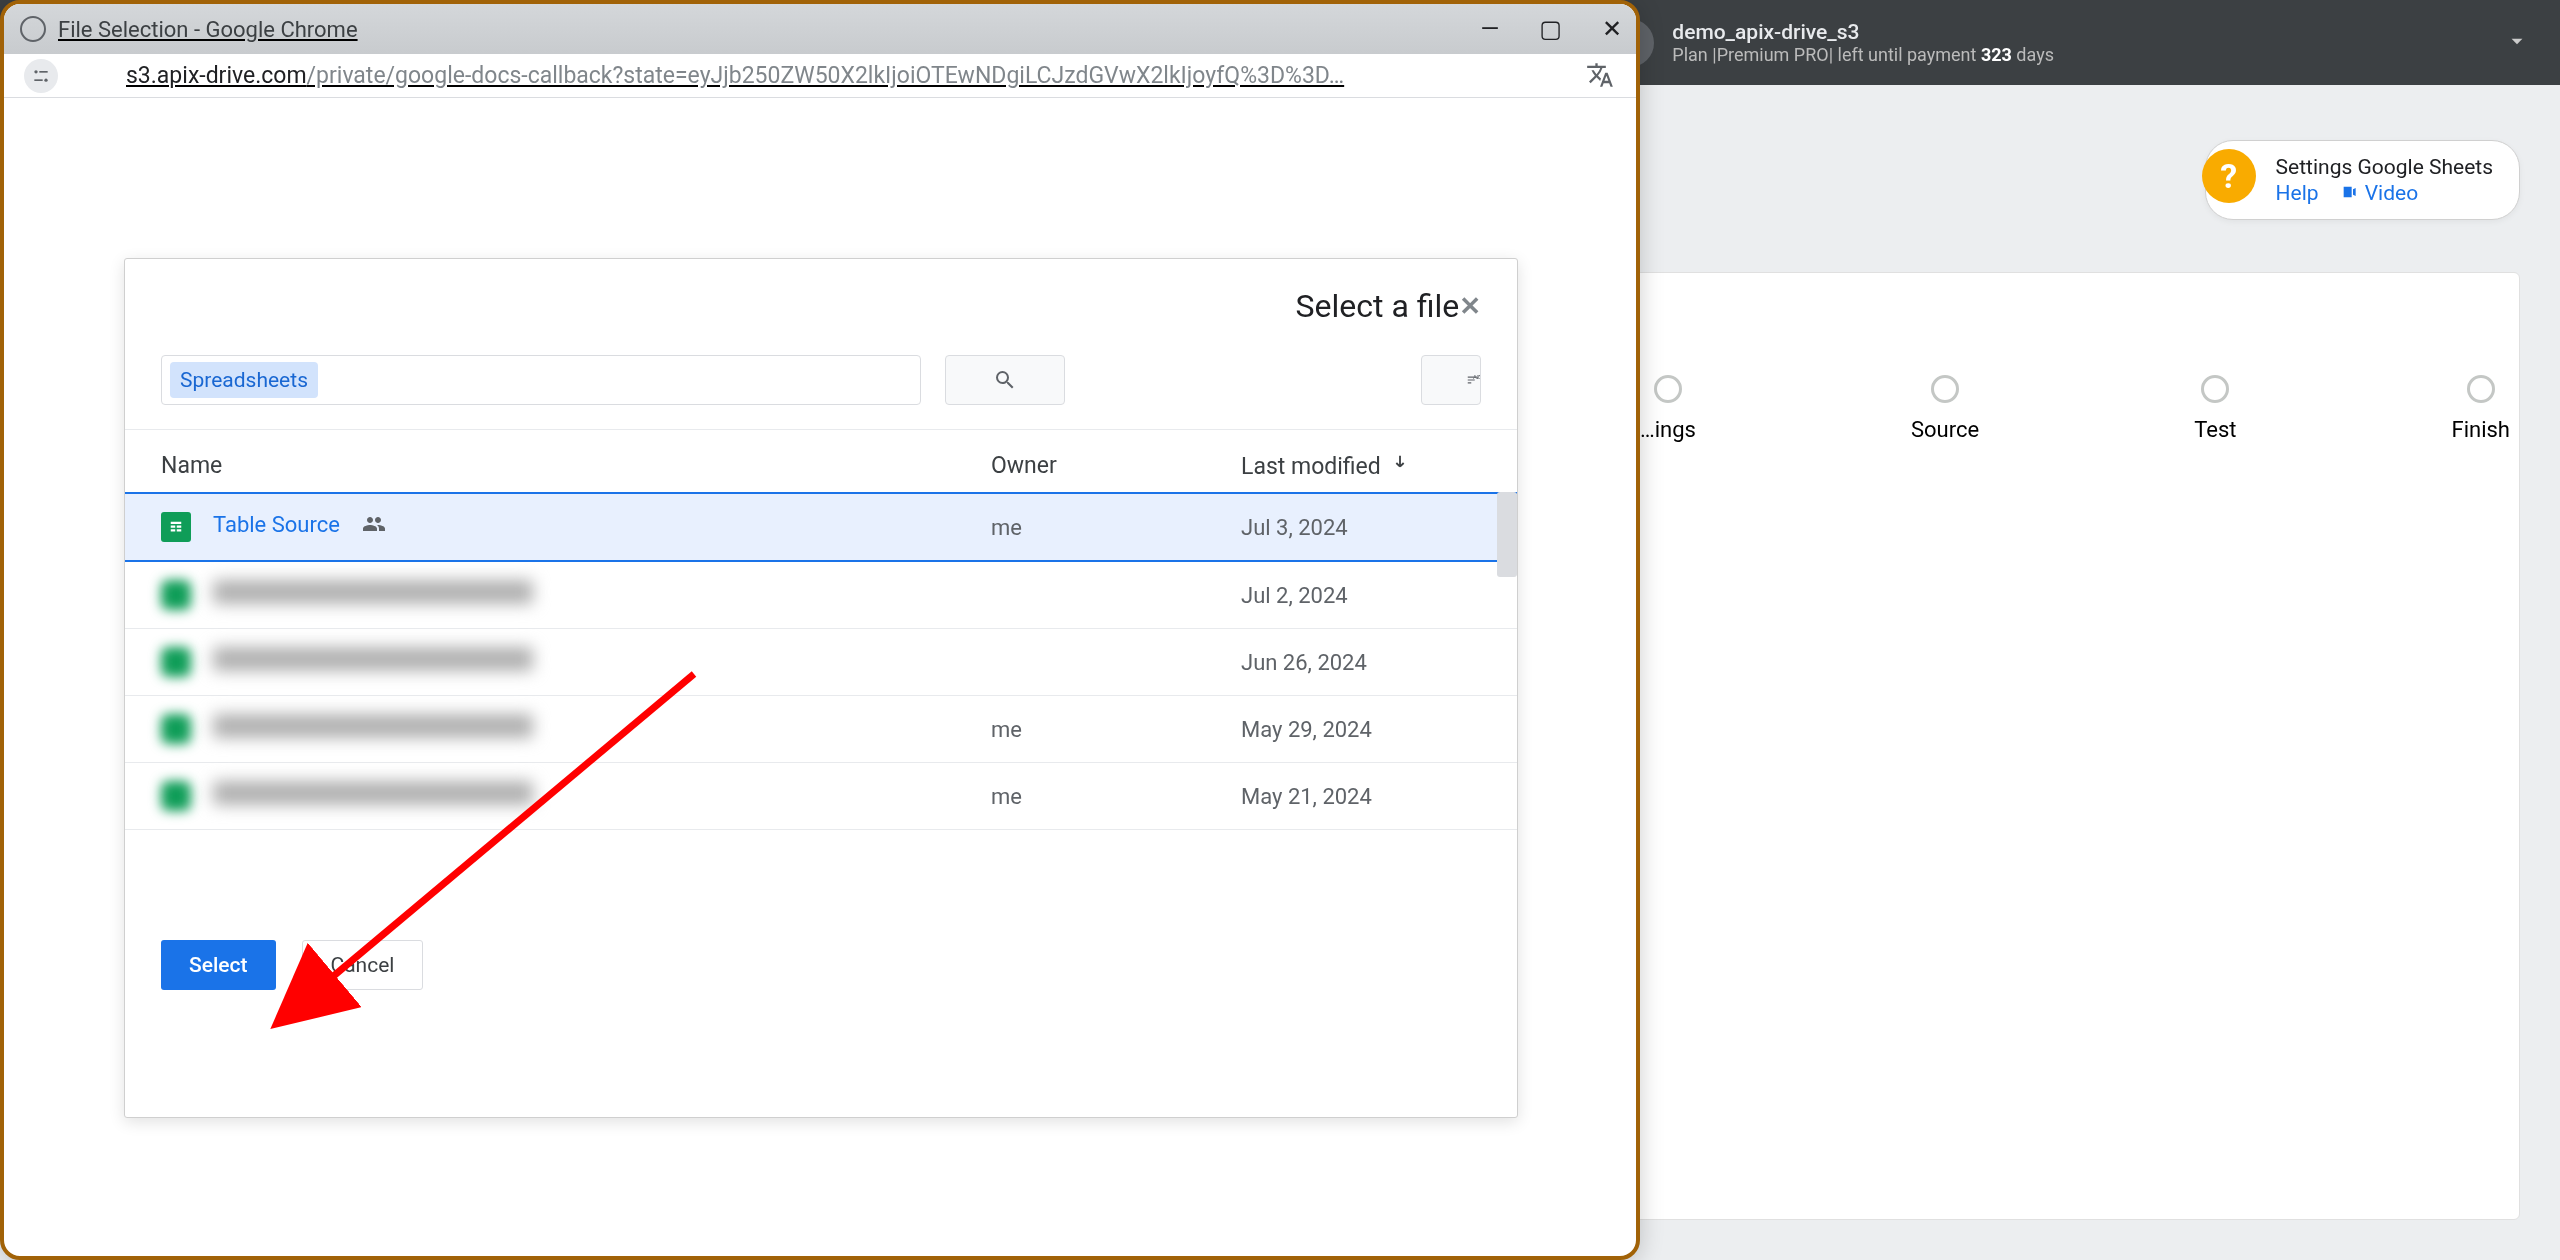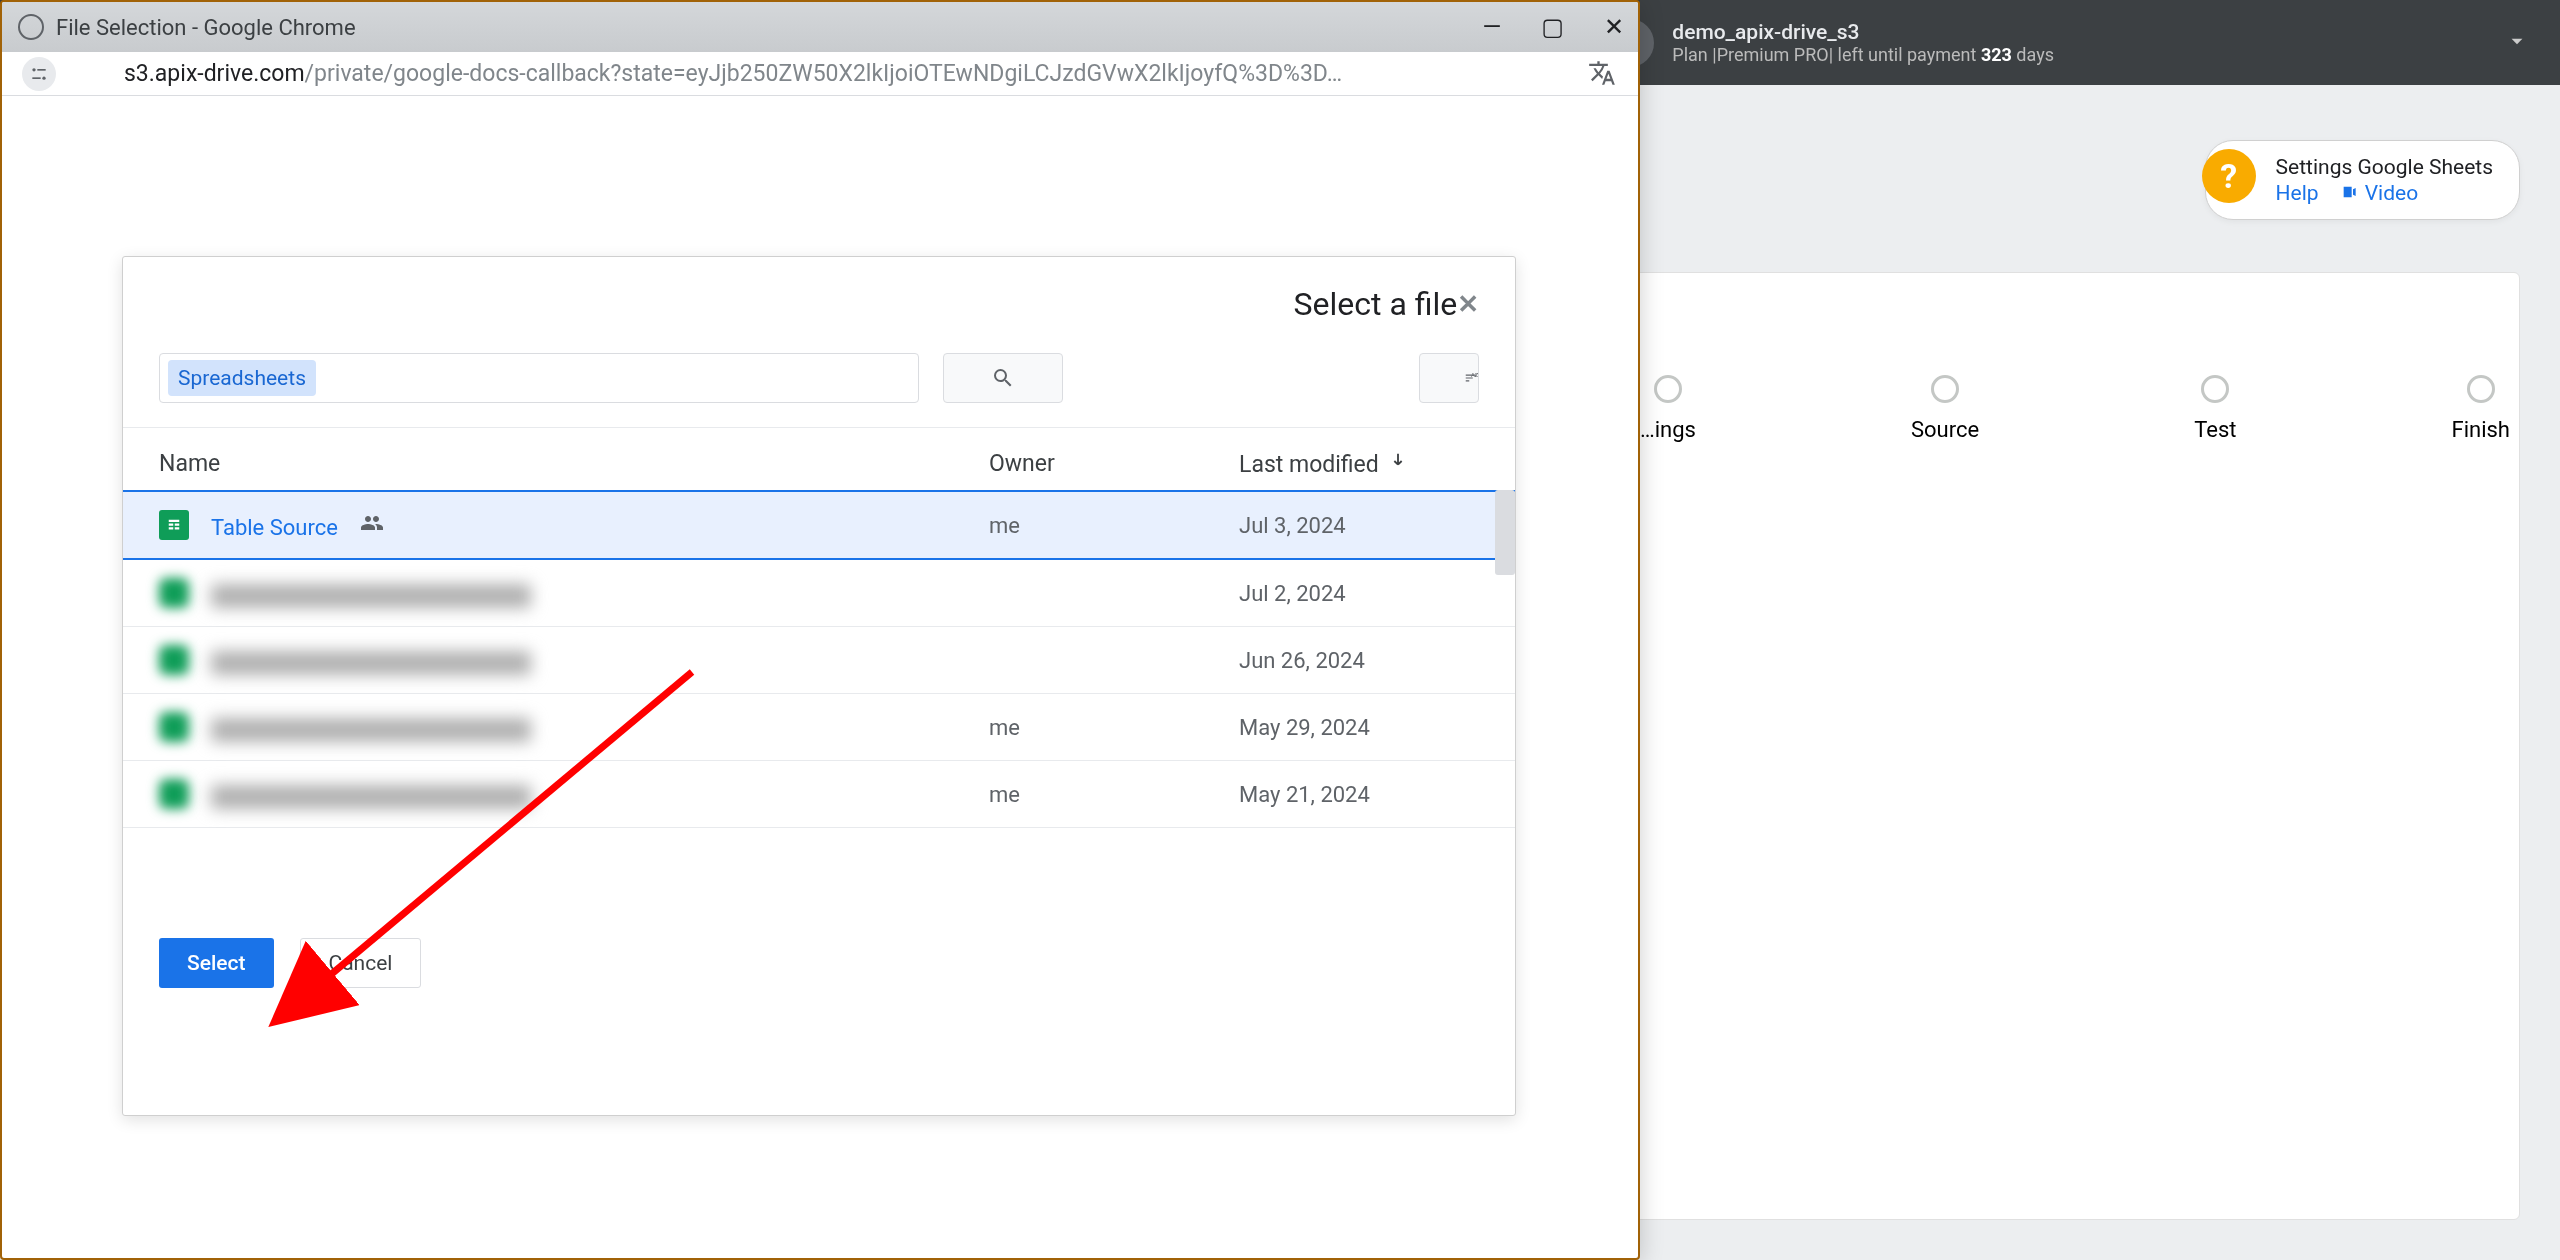"File Selection - Google Chrome" .chrome-window { border: 2px solid #a16207 -> 4px solid #a16207; border-radius: 4px -> 20px; text-decoration: none -> underline }
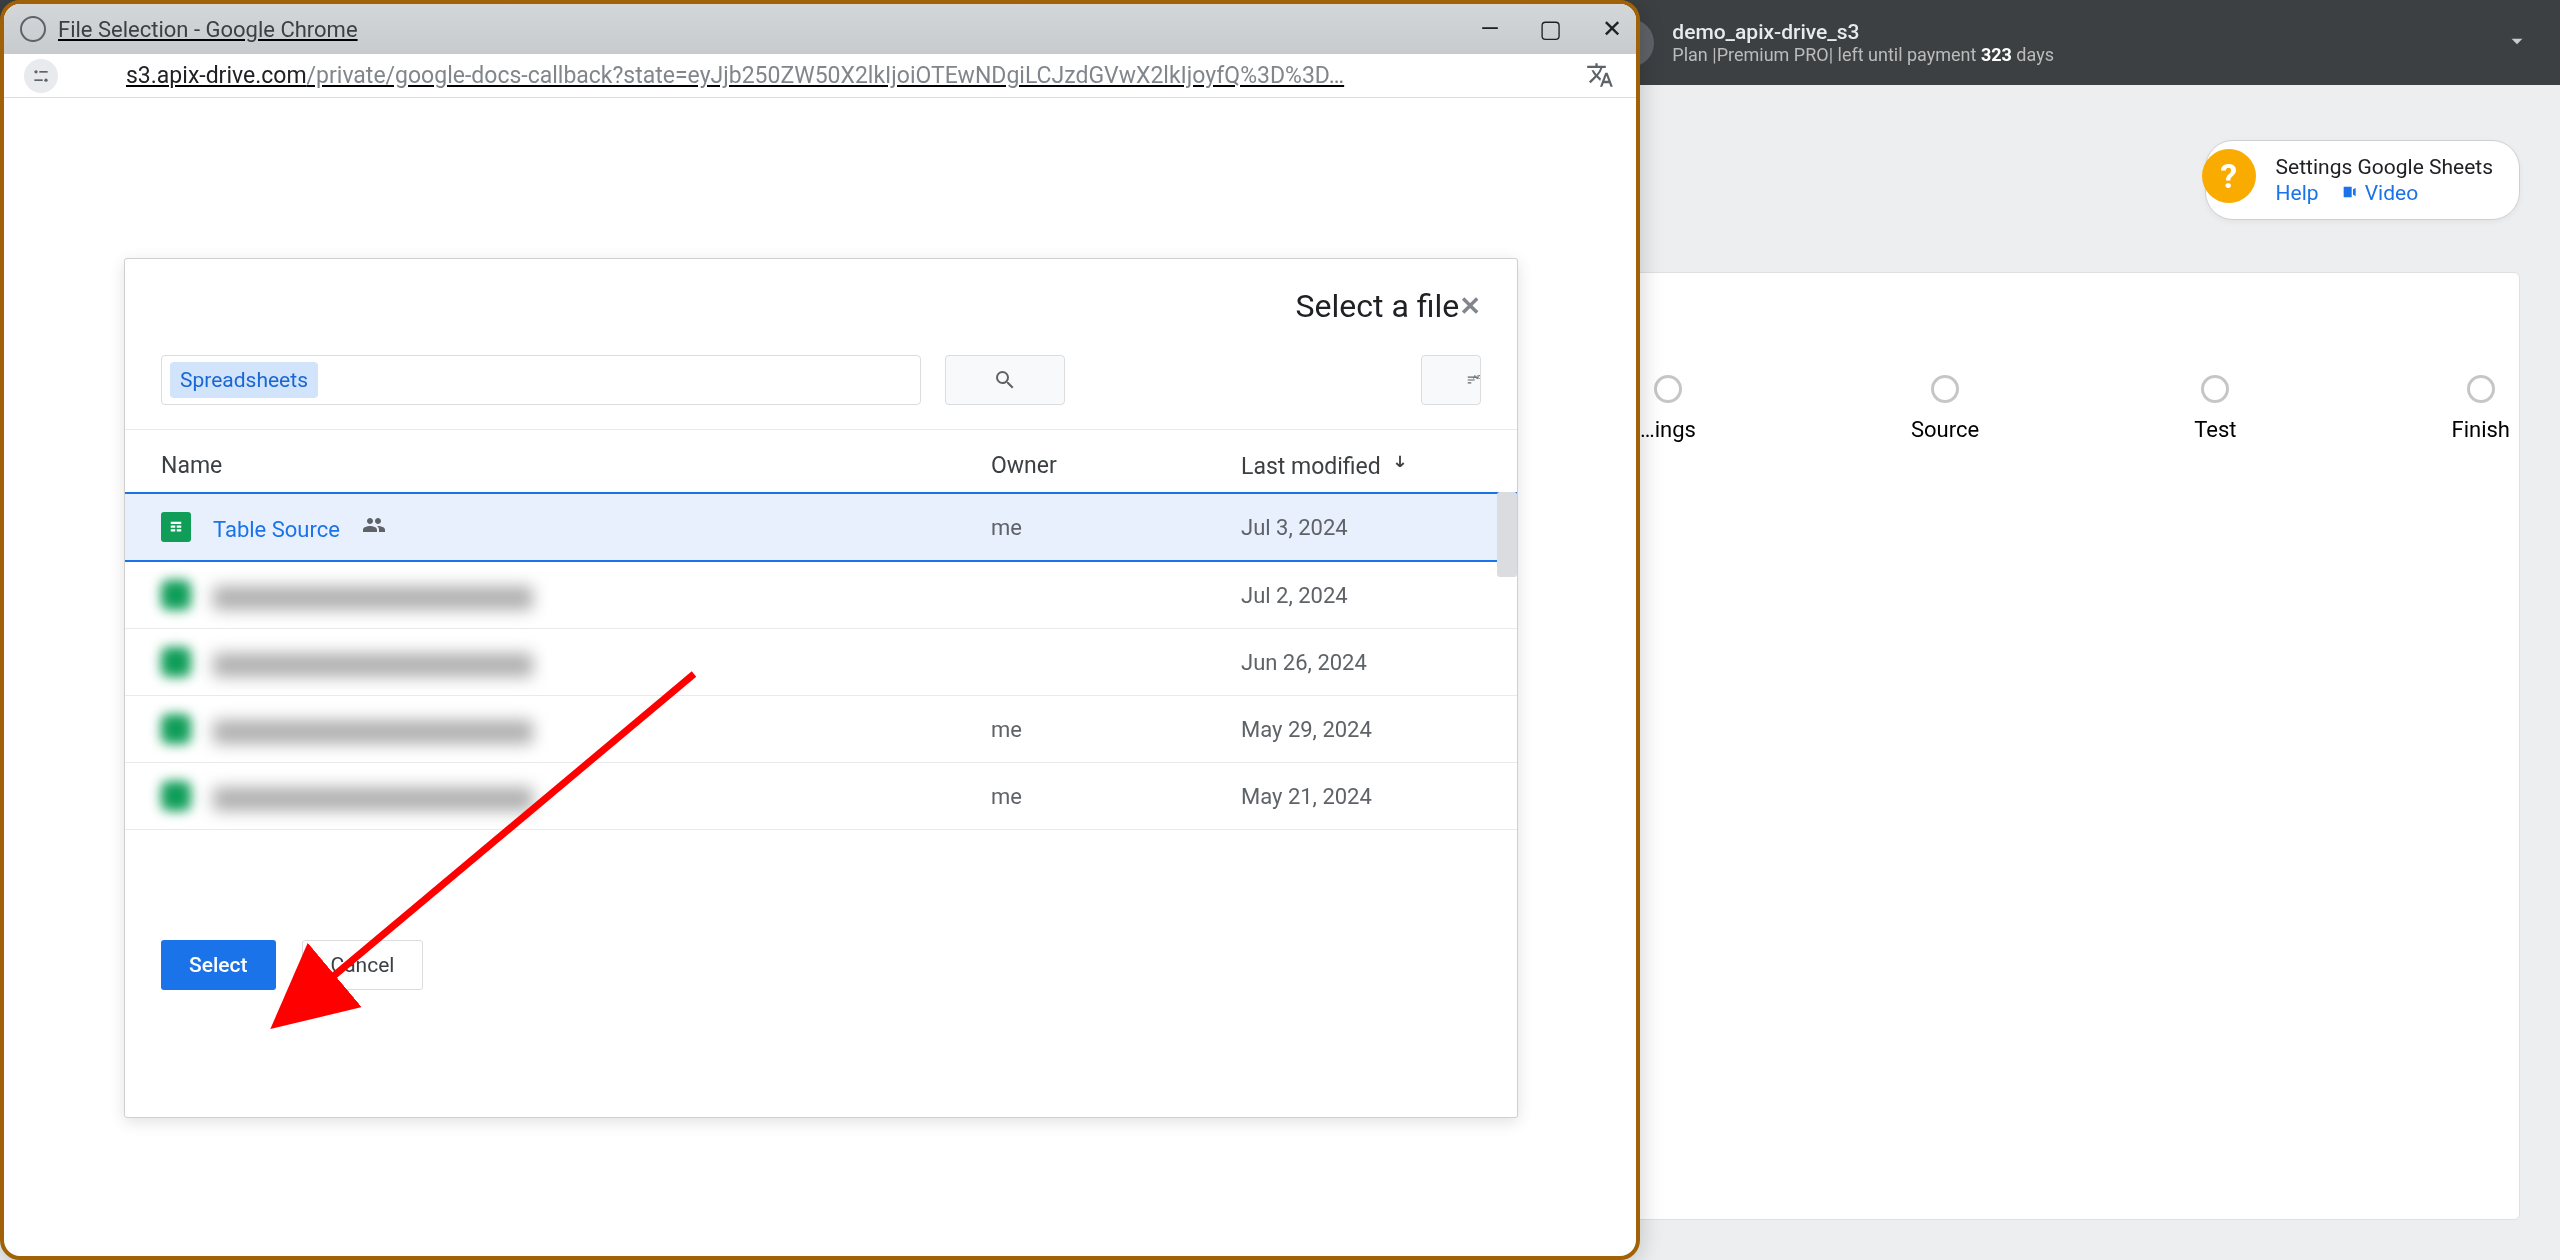"Table Source" .file-row .cell-name { align-items: flex-end -> flex-start }
